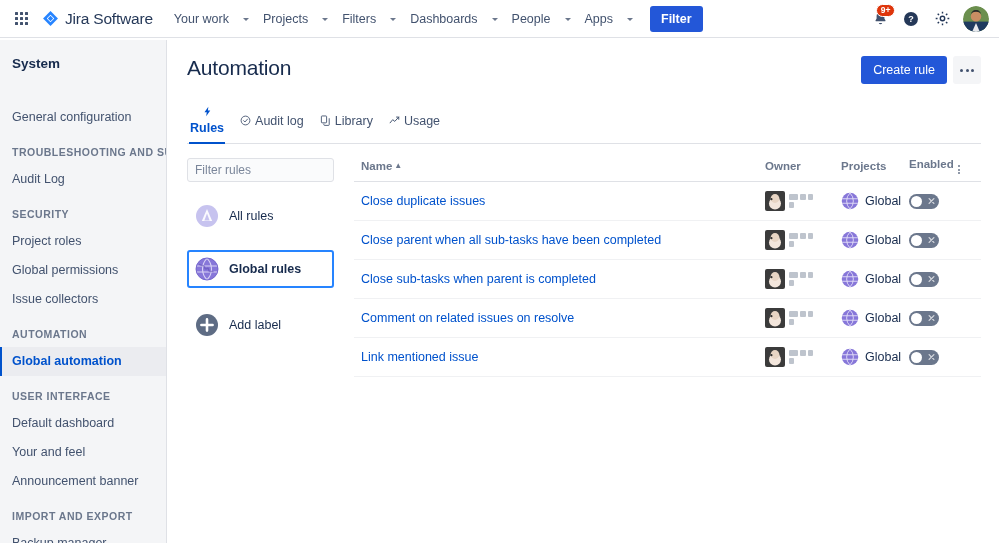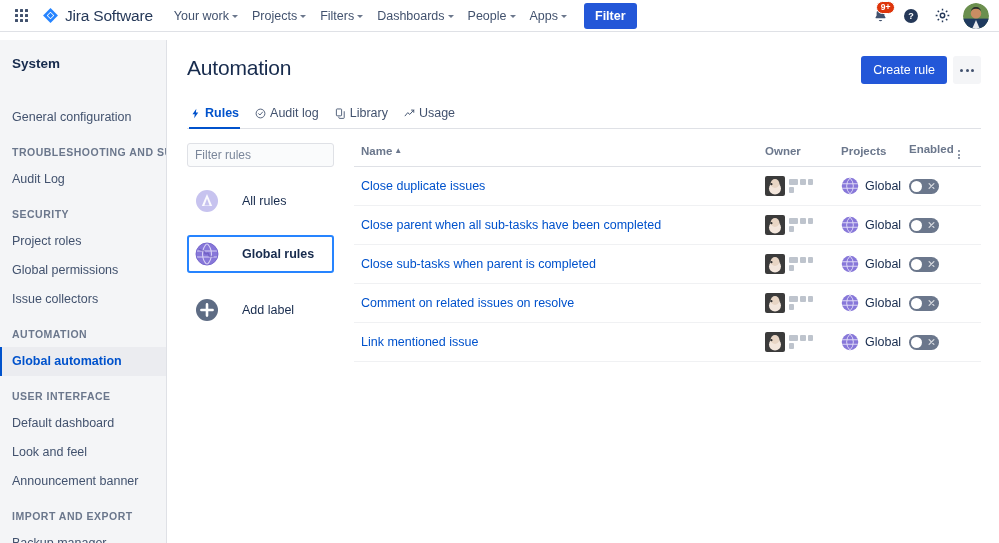"Jira Software" .topnav { height: 32px -> 38px }
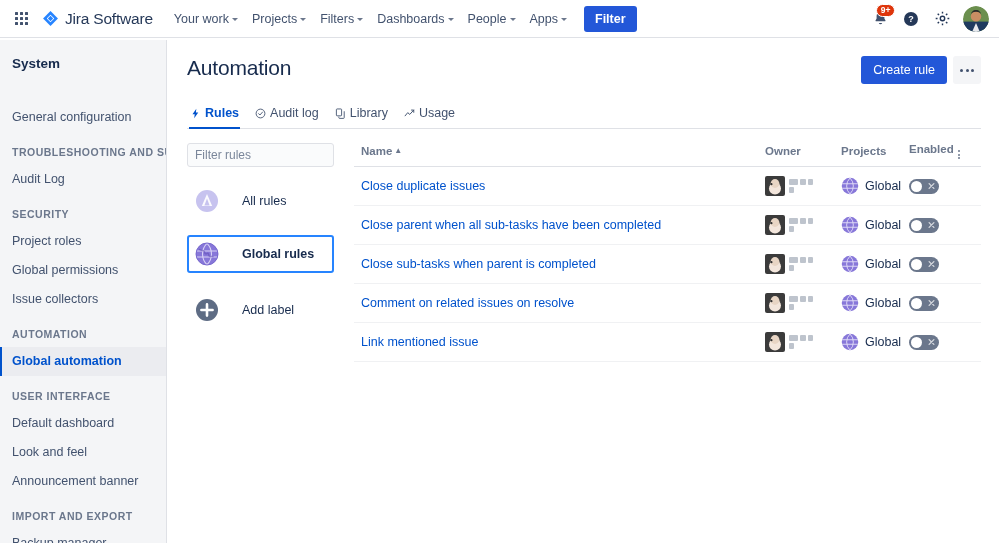"Your work" .navitem { gap: 2px -> 13px }
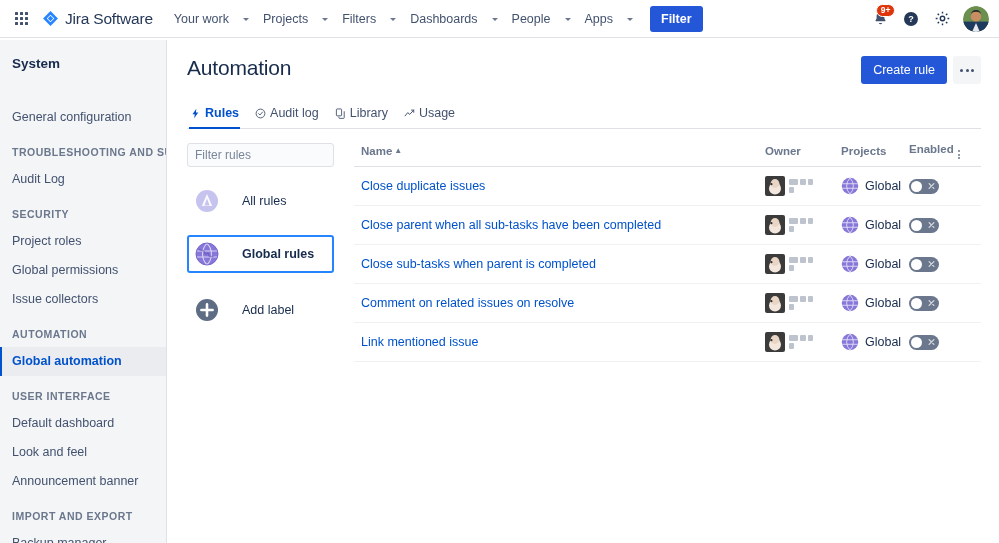"Rules" .tab.active { flex-direction: none -> column }
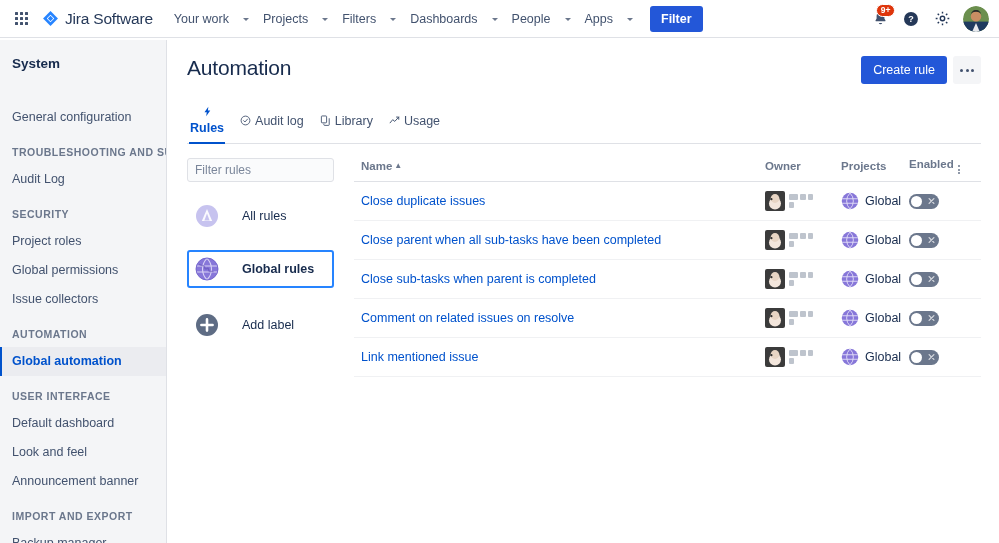"All rules" .label-item { gap: 23px -> 10px }
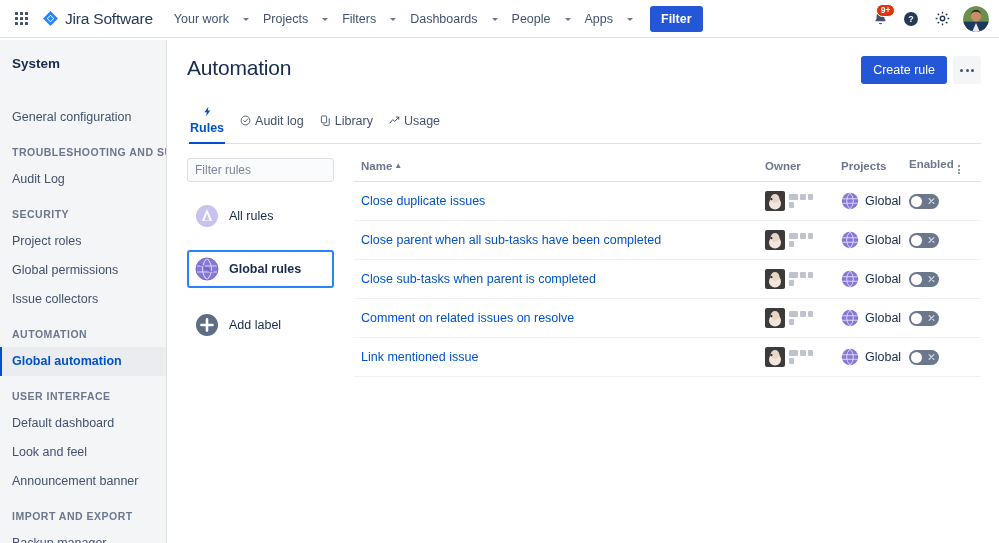"Look and feel" div.sb-item { text: Look -> Your }
